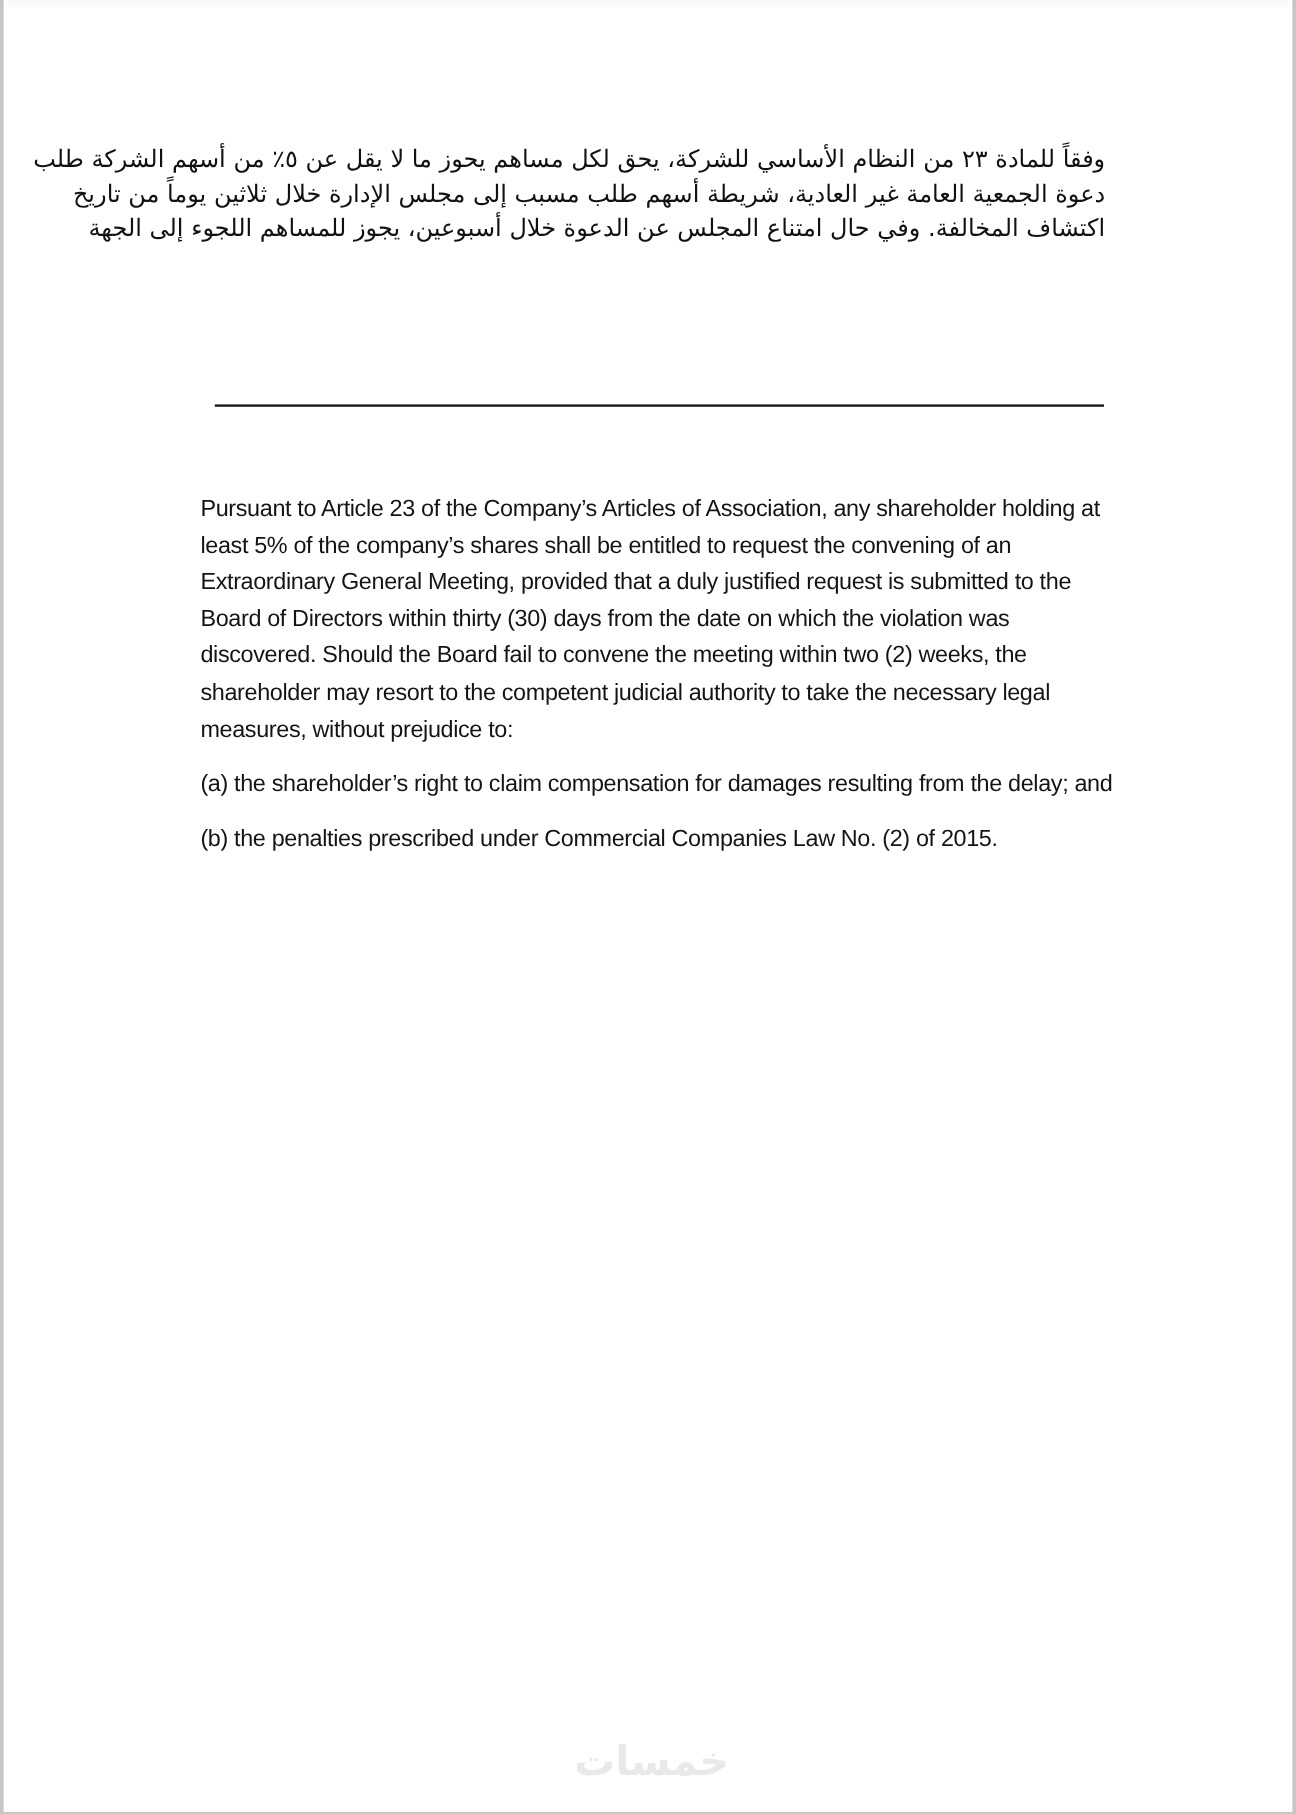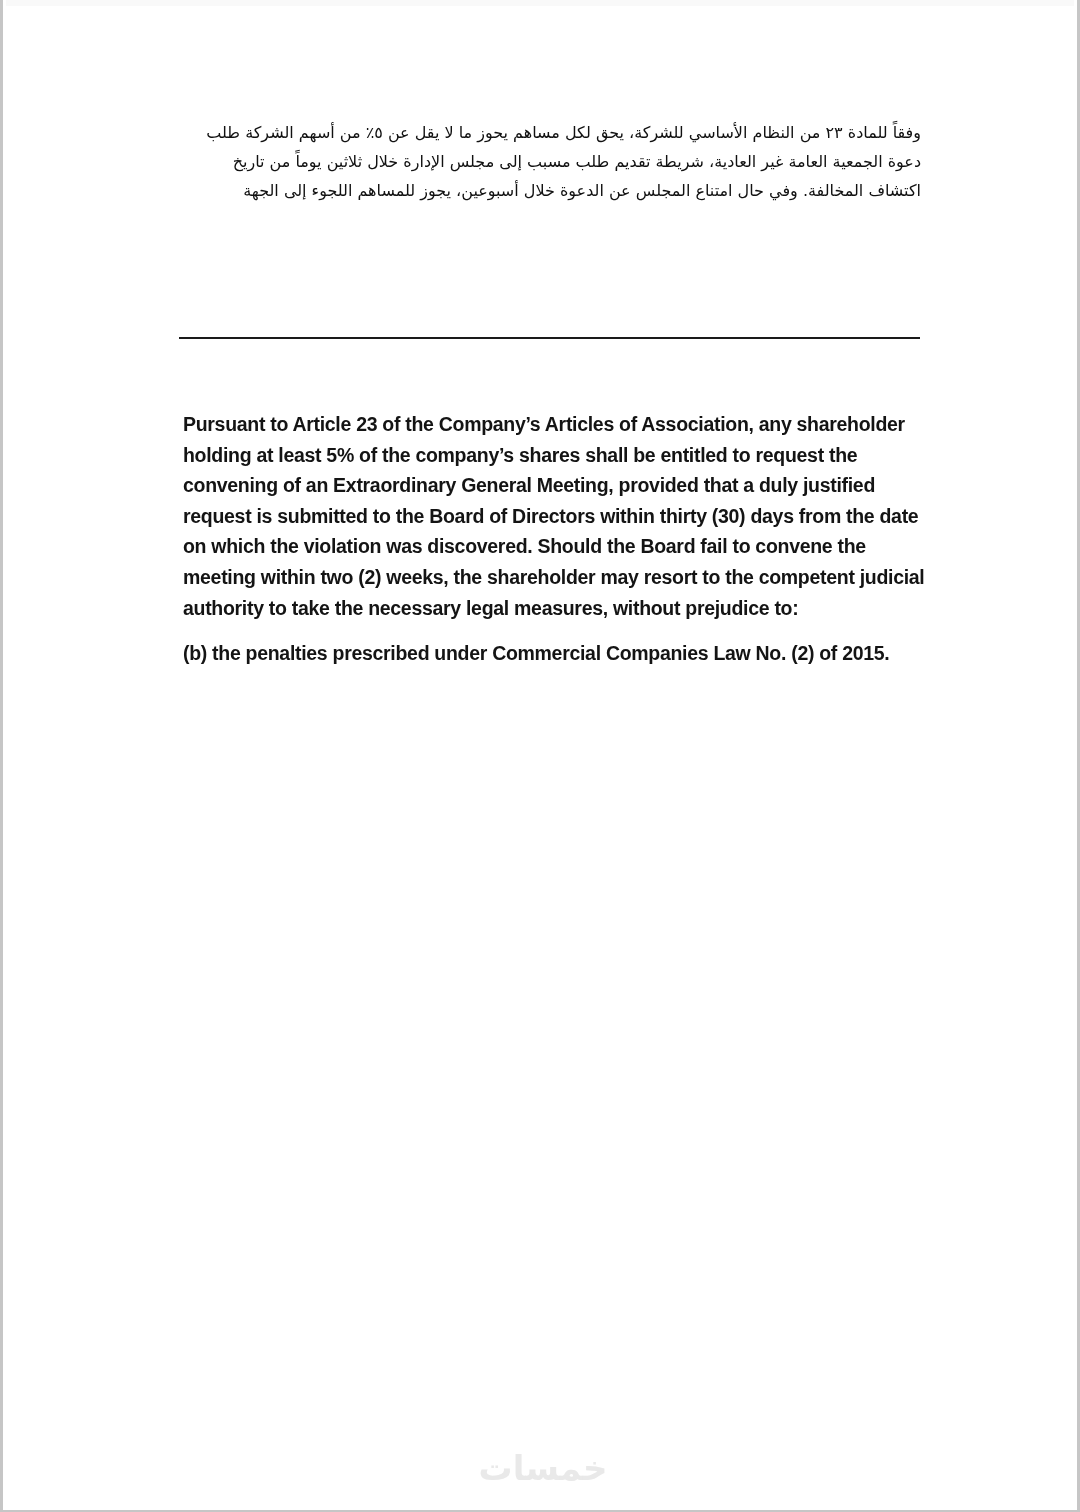"وفقاً للمادة ٢٣ من النظام" .arabic-block { font-size: 16px -> 20px }
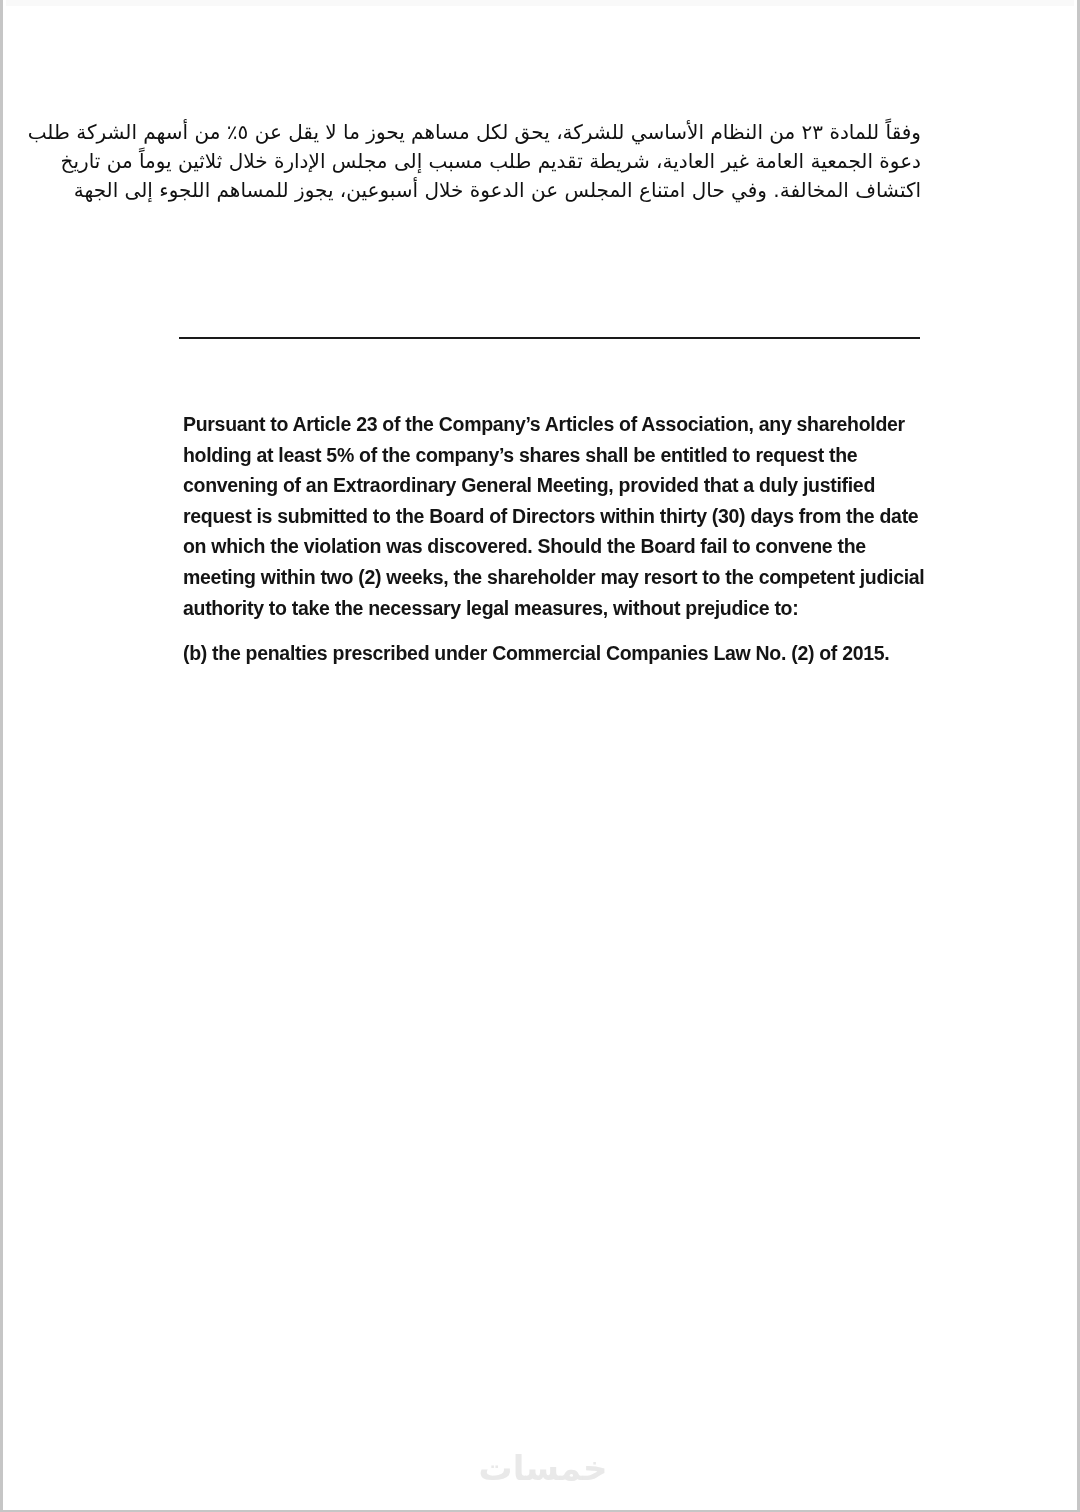"دعوة الجمعية العامة غير العادية،" span.arabic-line { text: تقديم -> أسهم }
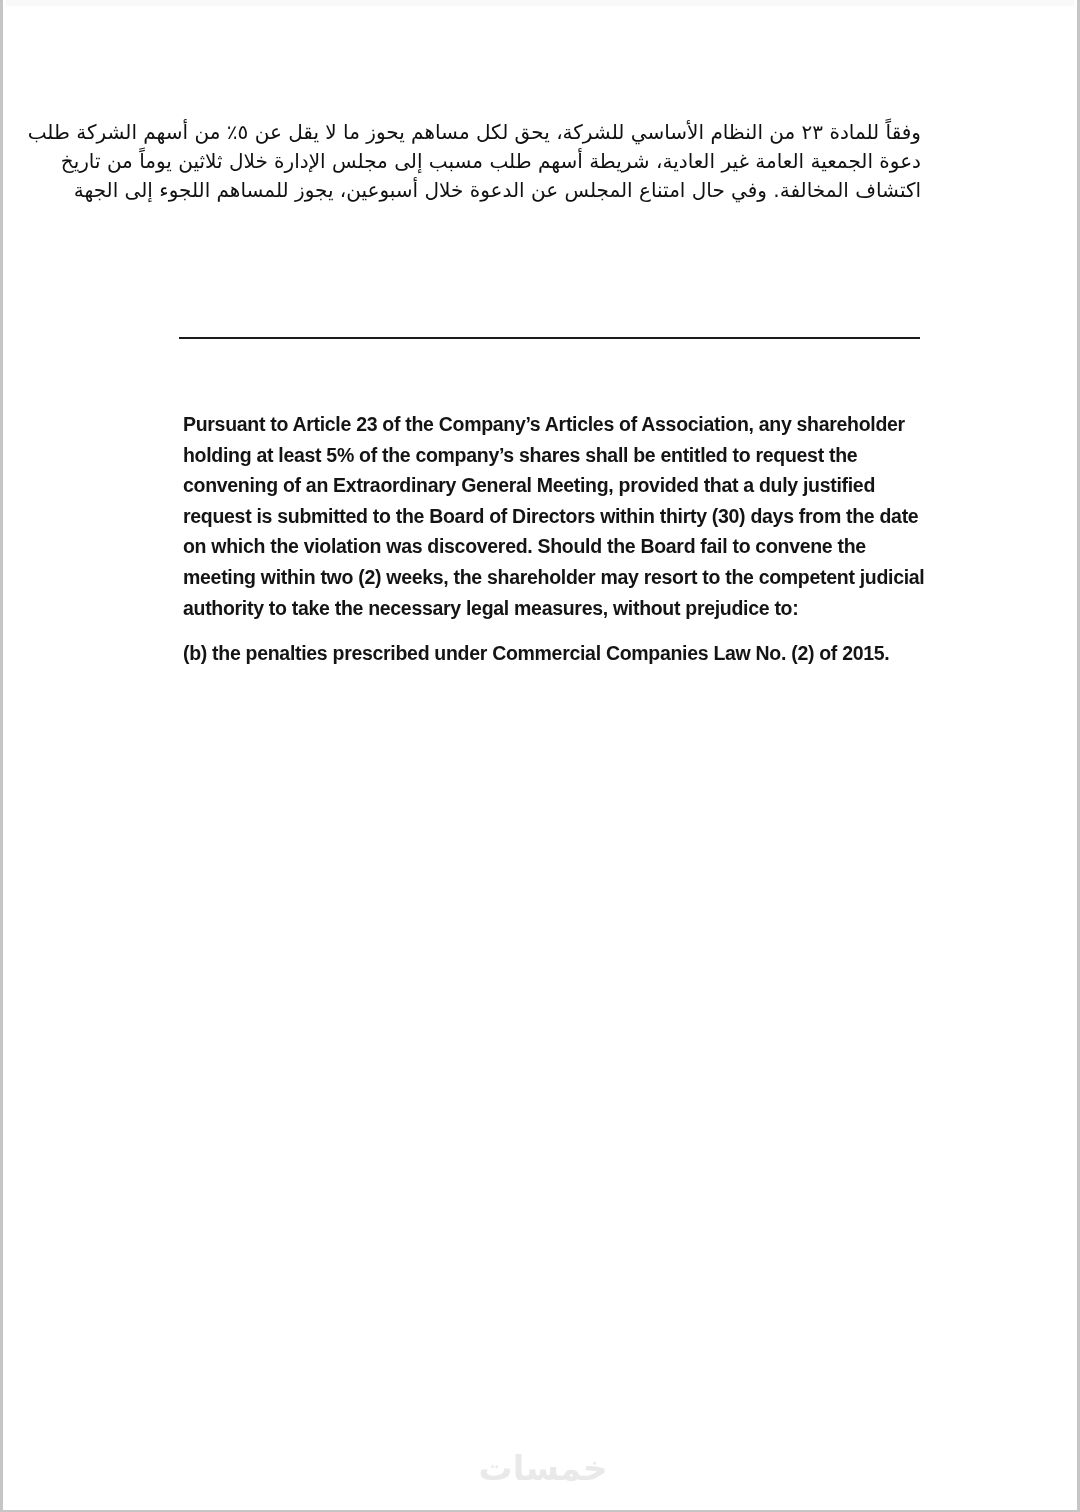"Pursuant to Article 23 of" .english-block p { font-weight: bold -> none; margin: 0 0 15px 16px -> 0 0 15px 0 }
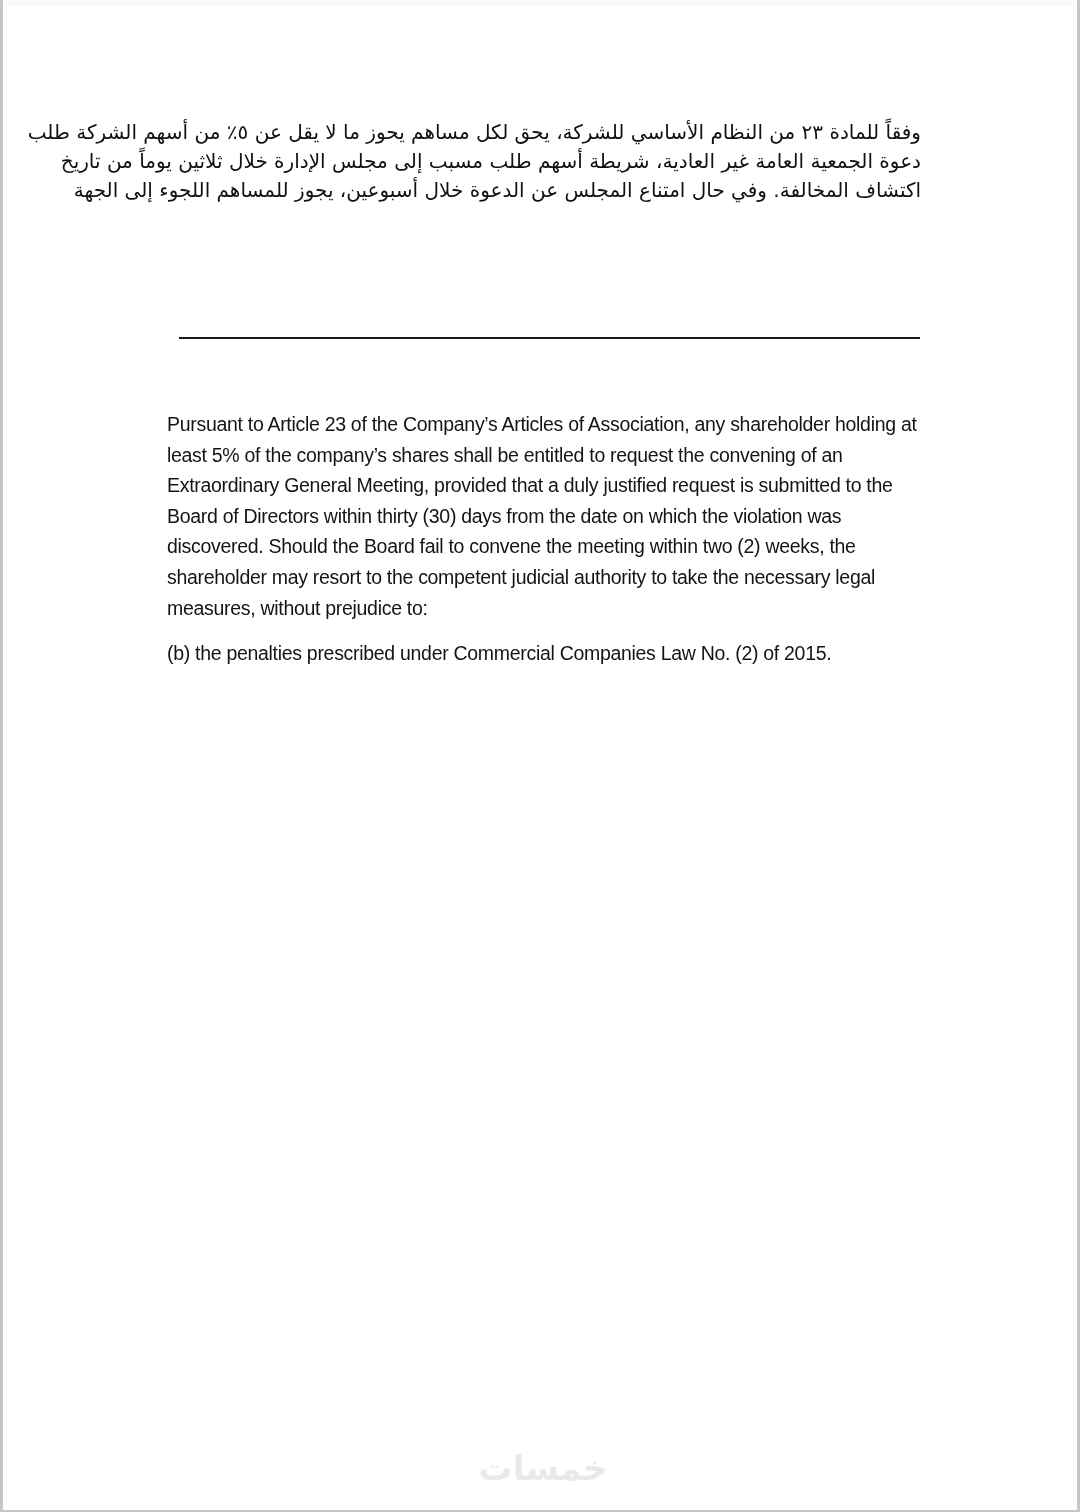"(a) the shareholder’s right to" p { html: none -> <p>(a) the shareholder’s right to claim compensation for damages resulting from the delay; and</p> }
